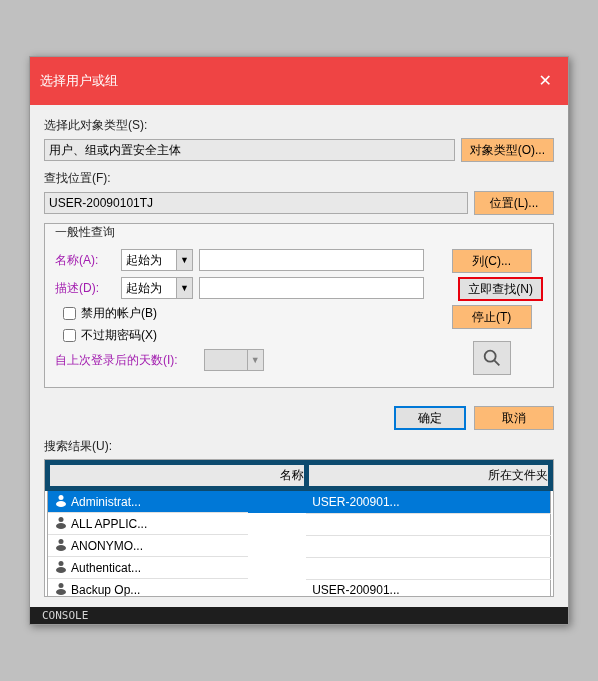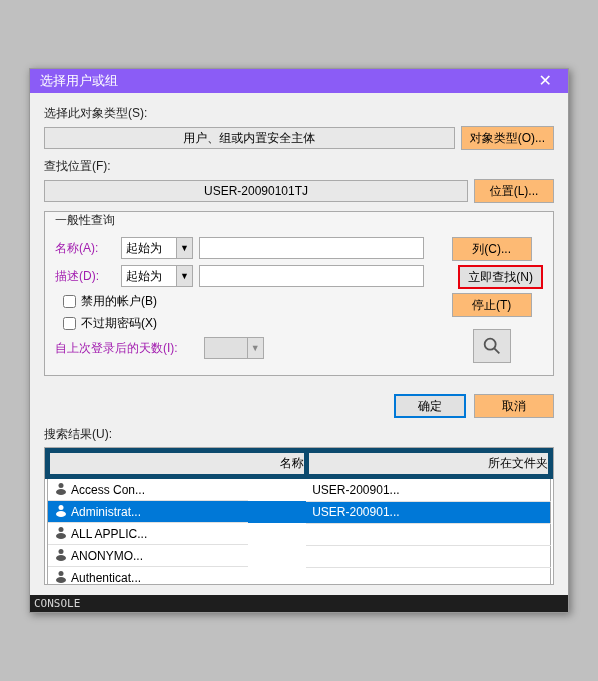"选择用户或组" .title-bar { background: #8b5cf6 -> #ef4444; padding: 2px 10px -> 14px 10px }
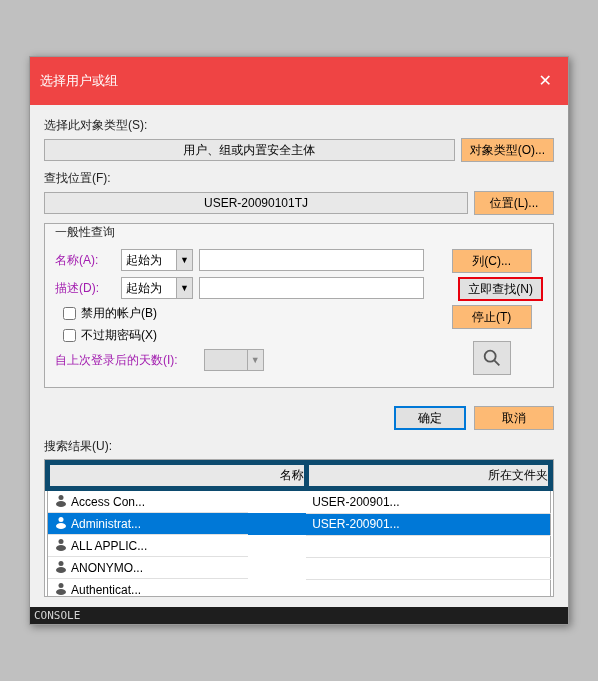"用户、组或内置安全主体" .text-input { text-align: center -> none }
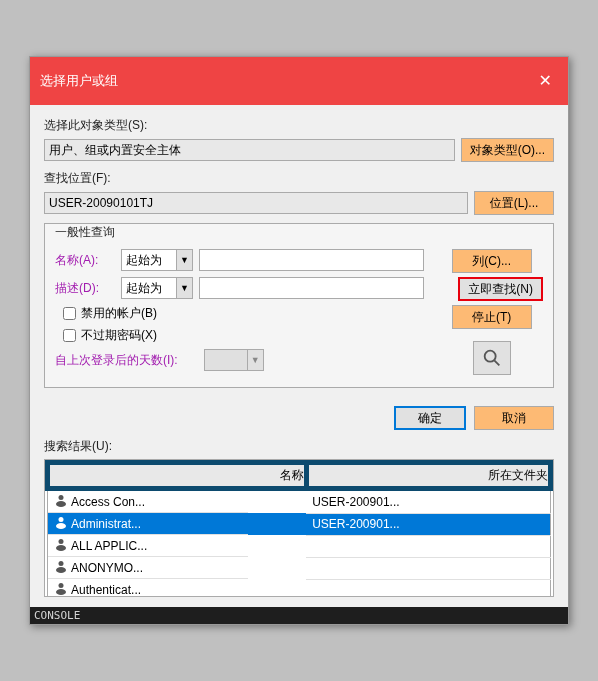"Access Con..." tr.row-normal { html: <tr> <td> <span><svg> <circle></circle> <ellipse></ellipse> </svg></span> <span>Access Con...</span> </td> <td>USER-200901...</td> </tr> -> none }
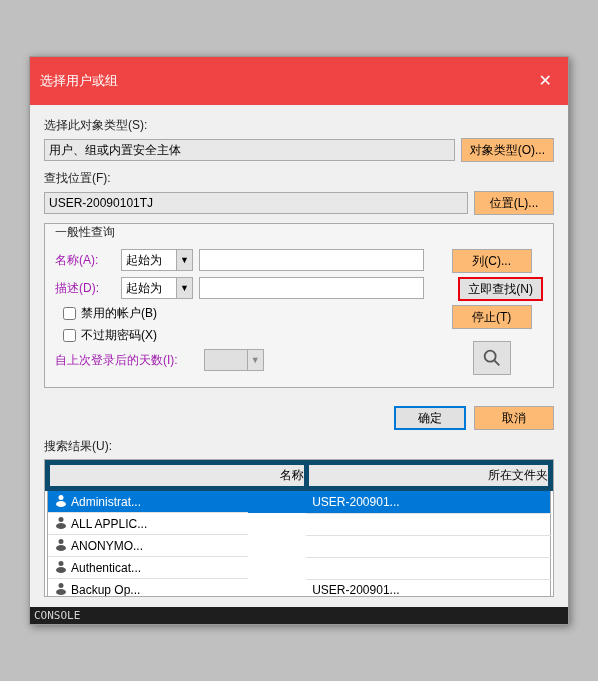"CONSOLE" .console-bar { padding: 2px 4px -> 2px 12px }
